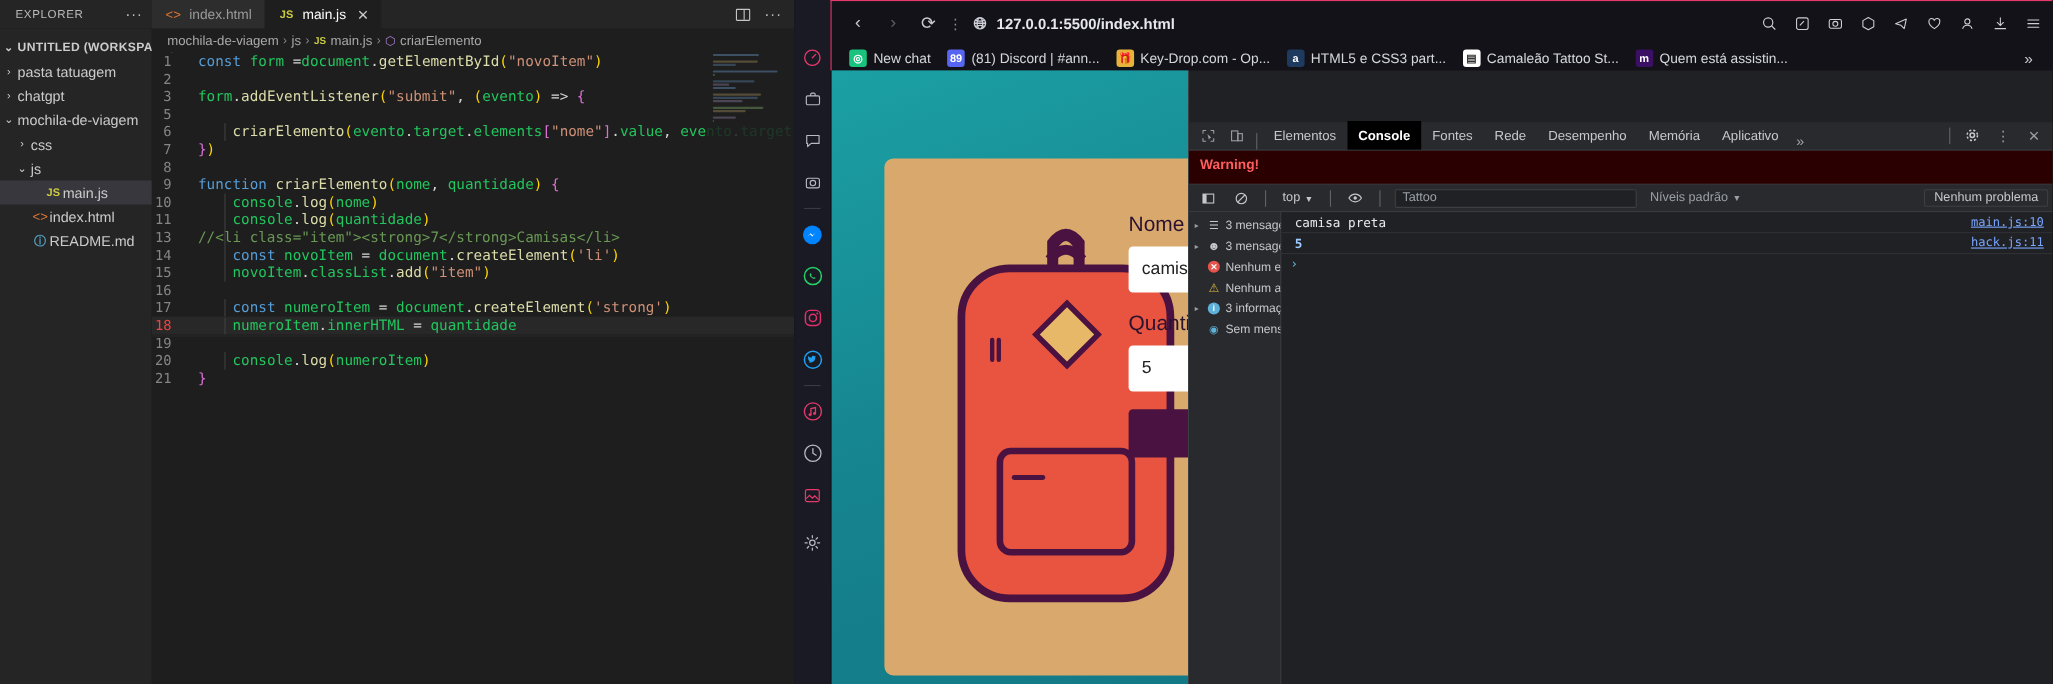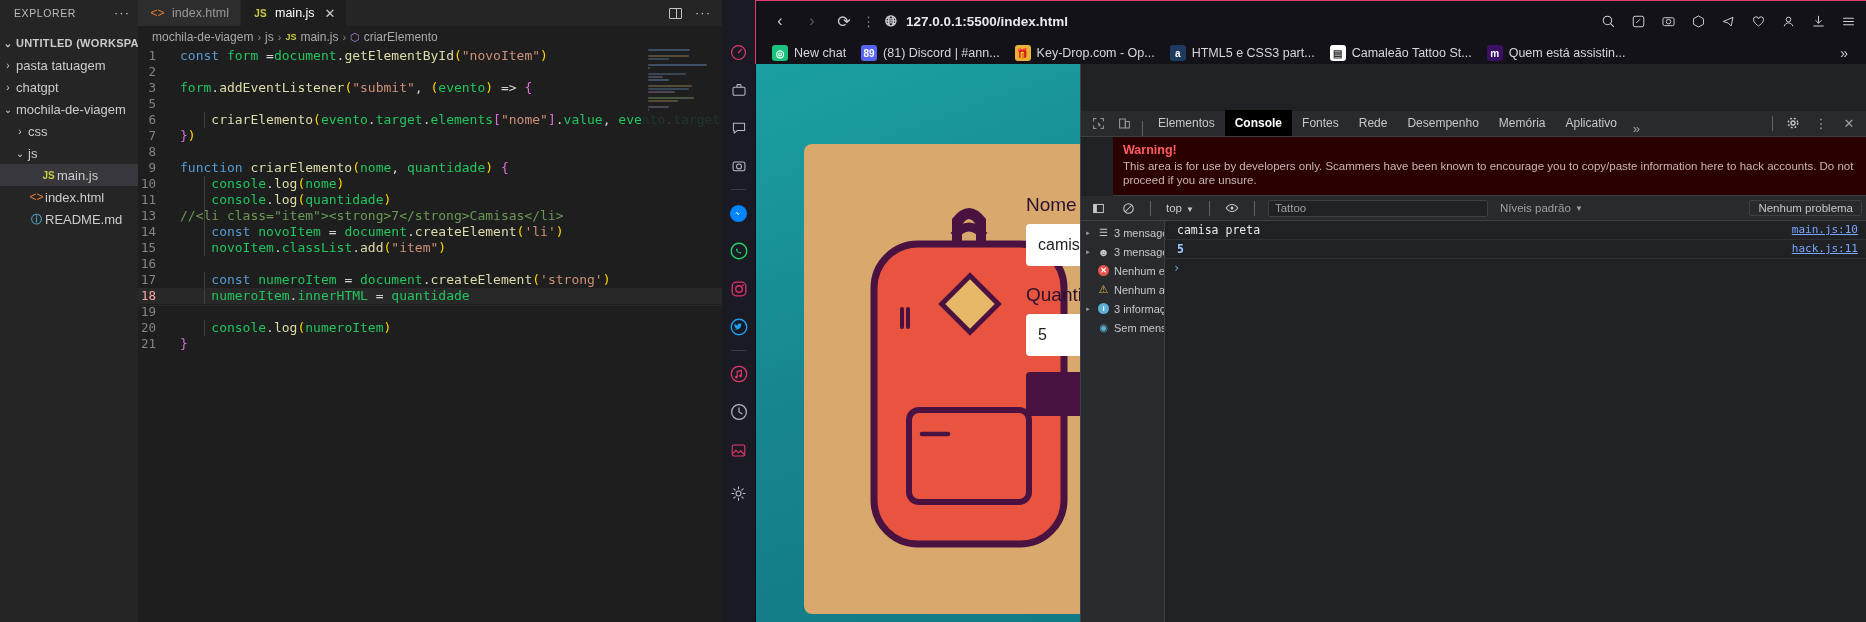"Warning!" .dt-warning { margin-left: 32px -> none }
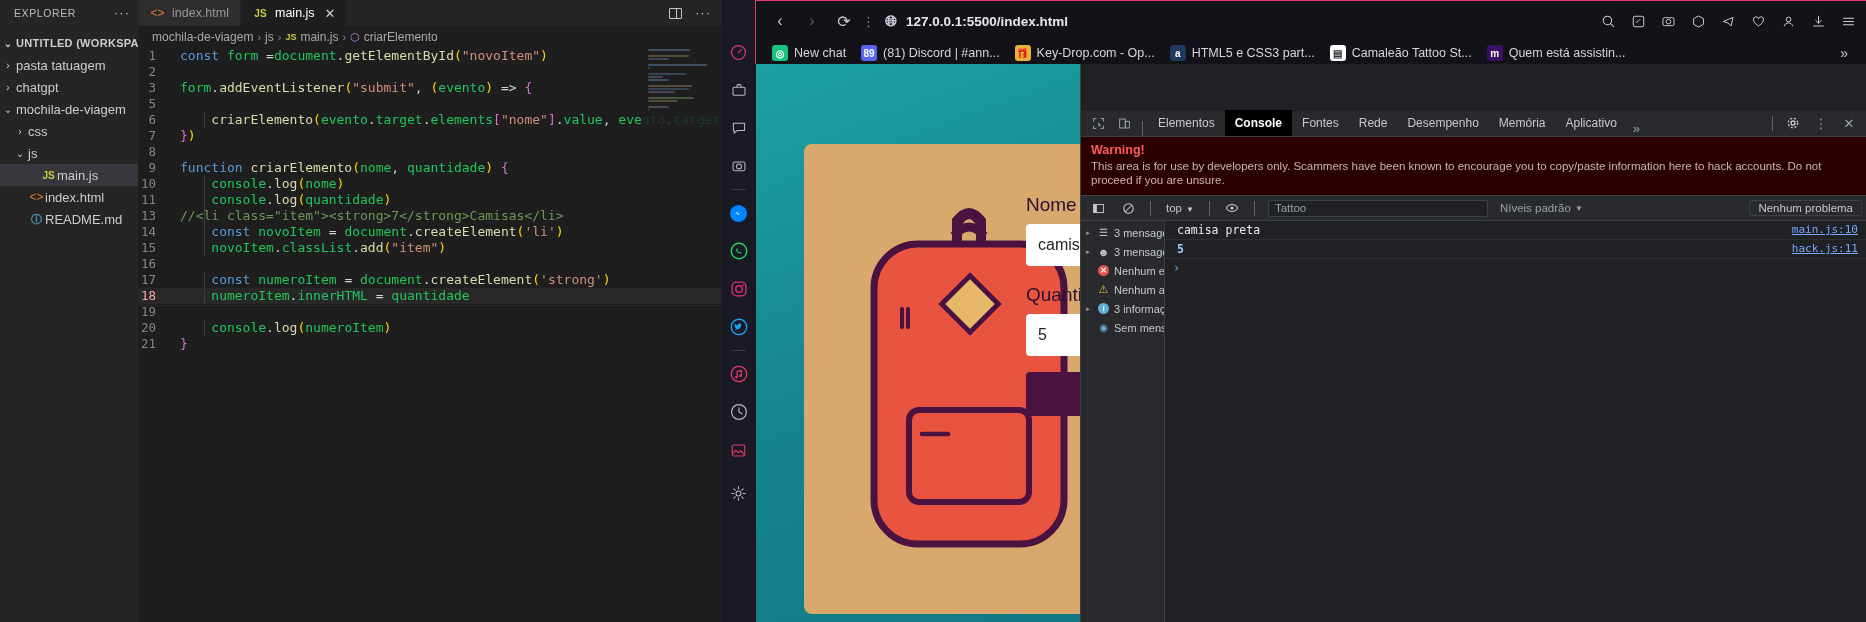"This area is for use" div.dt-warn-body { html: <div>This area is for use by developers only. Scammers have been known to encourage you to copy/paste information here to hack accounts. Do not proceed if you are unsure.</div> -> none }
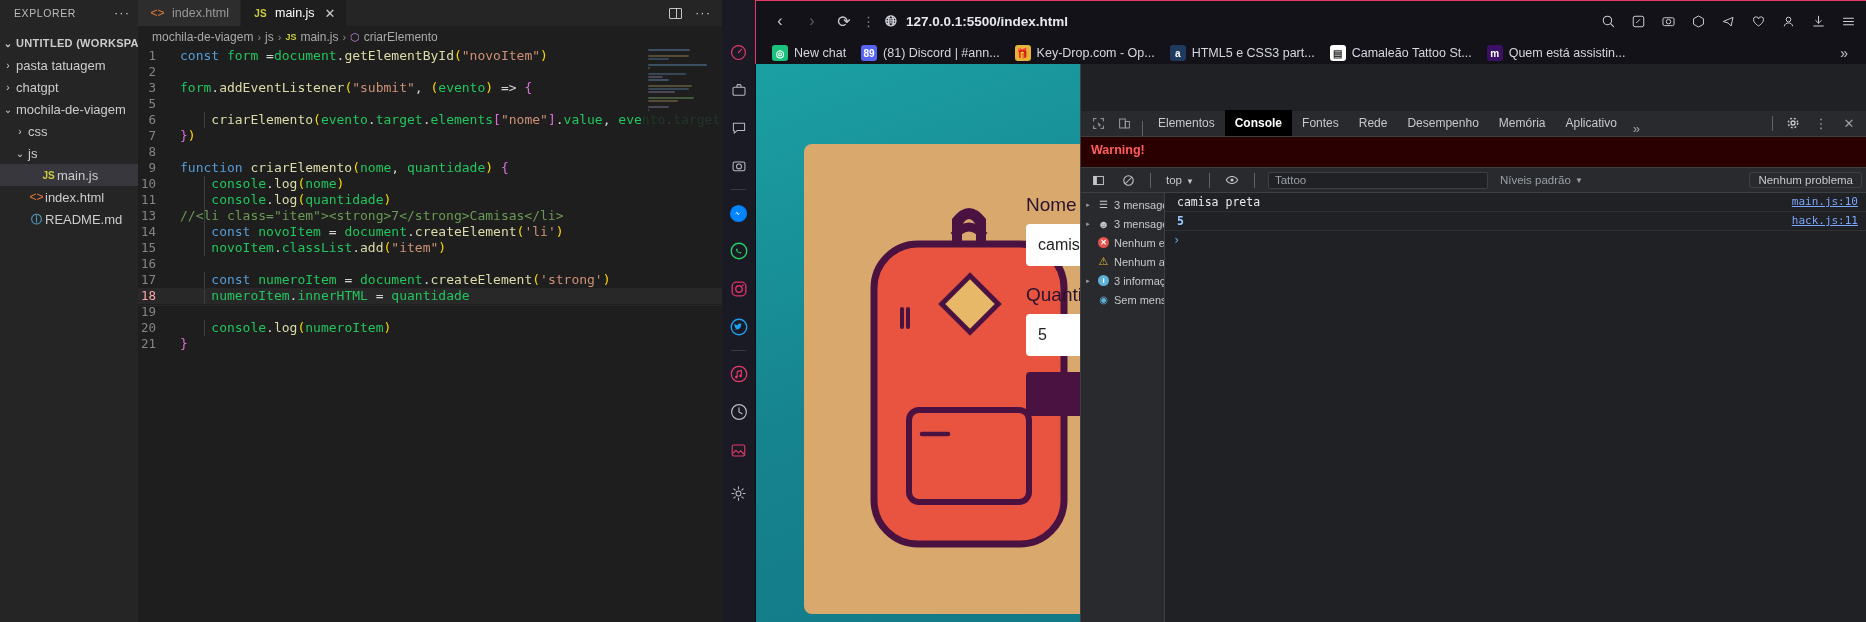"18" .lnum.cur { color: #fca5a5 -> #ef4444 }
